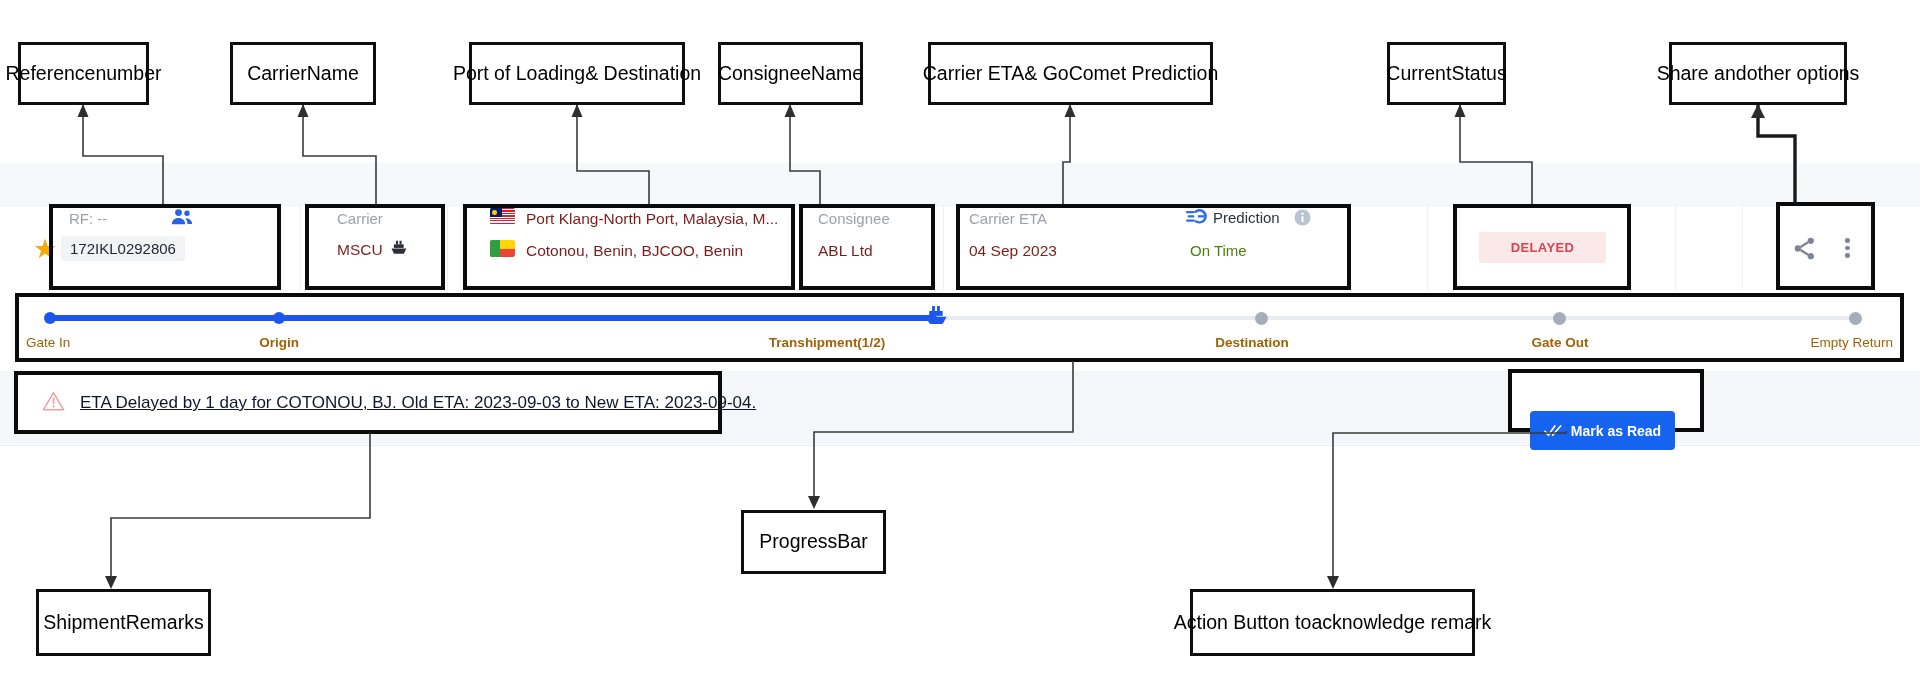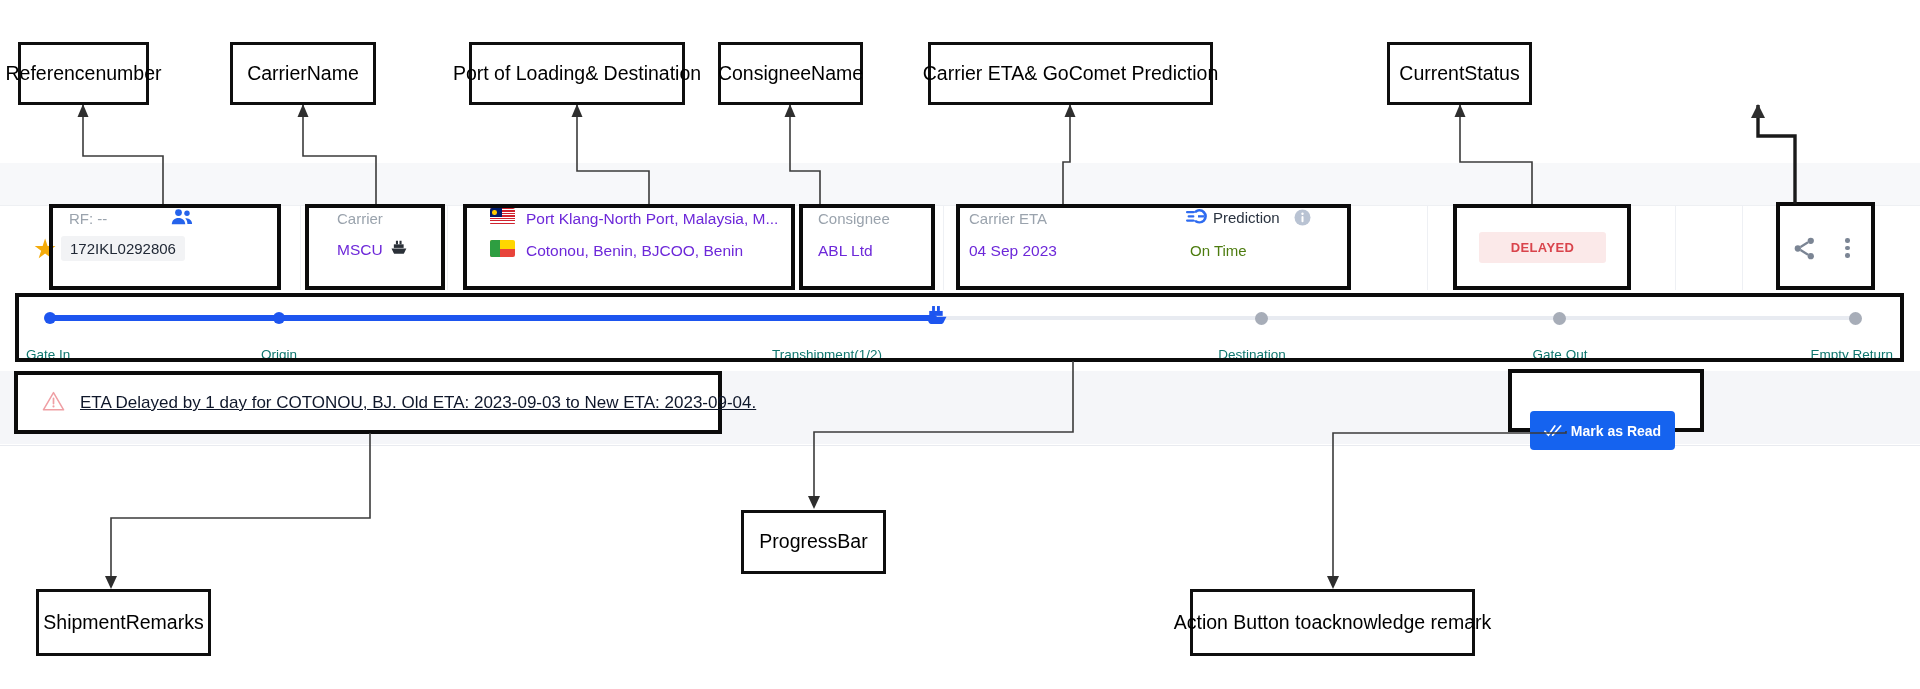"Current" div.abs { width: 145px -> 119px }
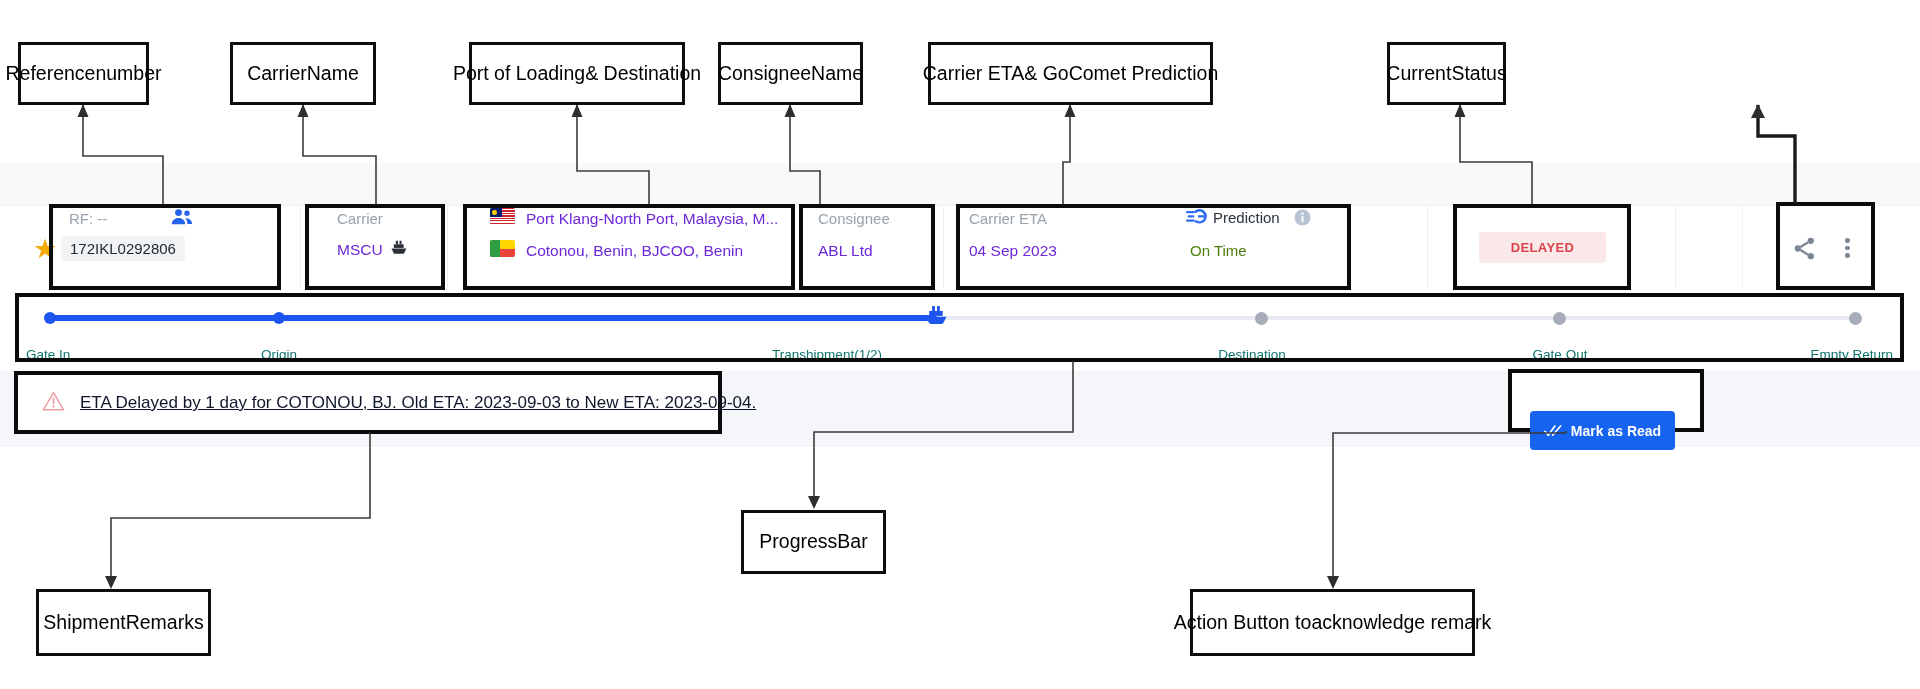"Share and" div.abs { html: none -> <div> <span>Share and</span> <span>other options</span> </div> }
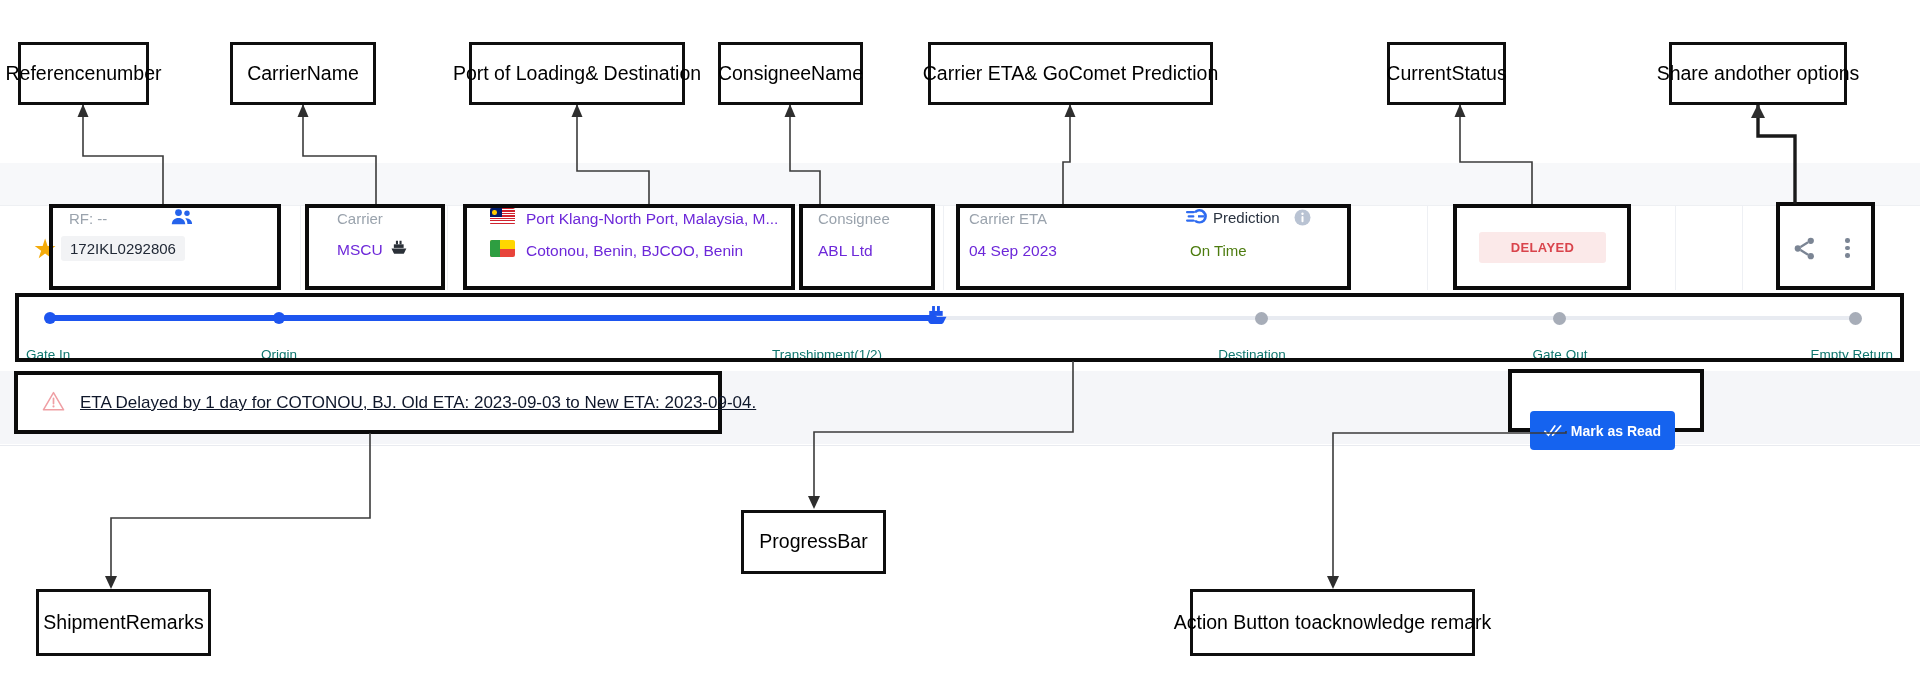"Port Klang-North Port, Malaysia, M..." .val { color: #6d28d9 -> #7f1d1d }
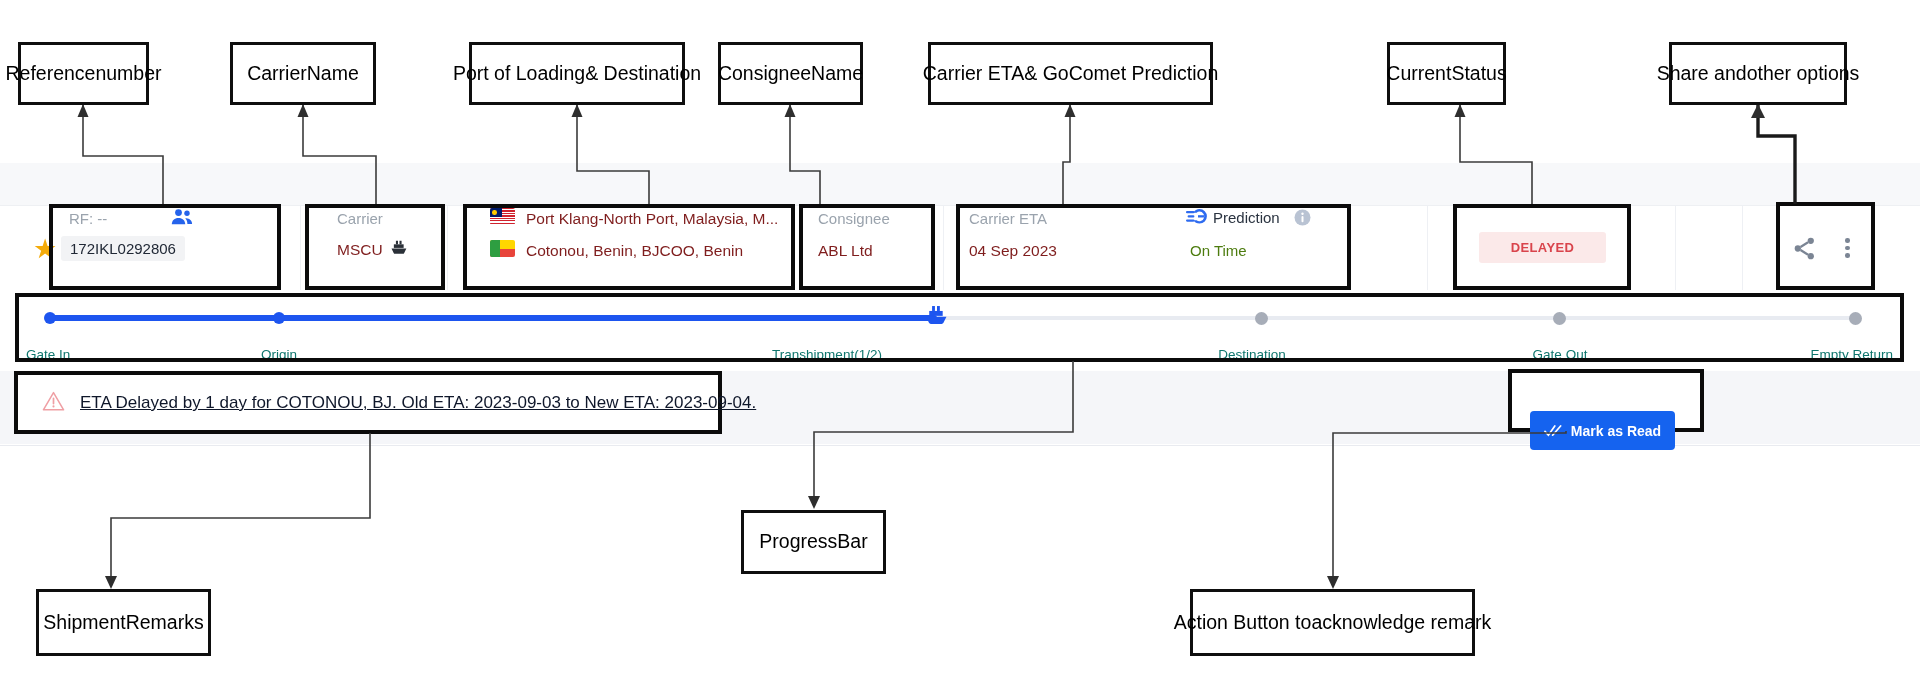"Gate In" .plabel { color: #0f766e -> #a16207; margin-top: 12px -> none }
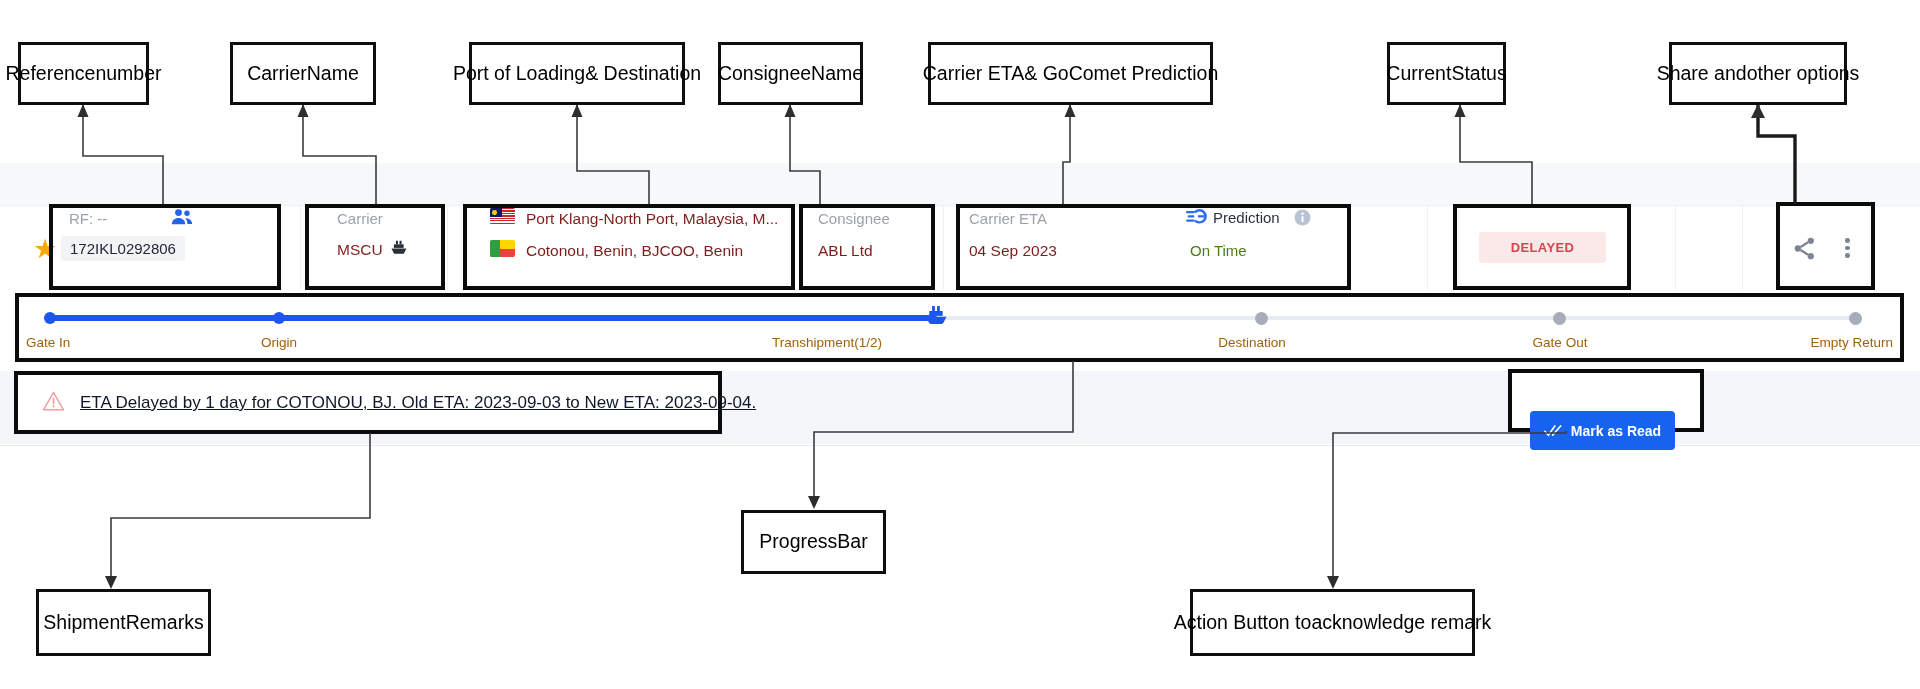"Origin" .center { font-weight: none -> bold }
